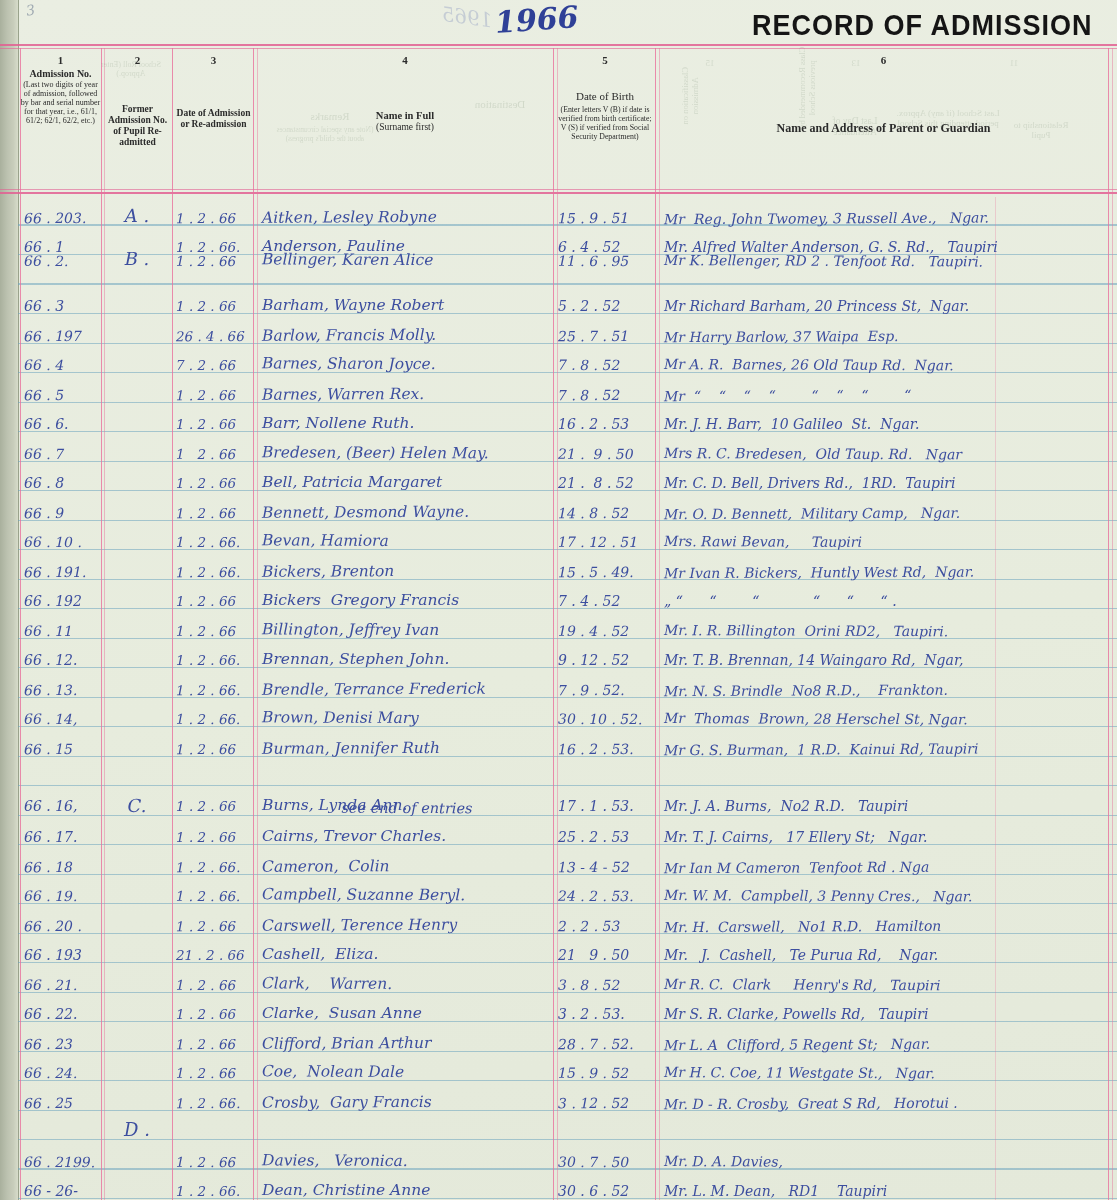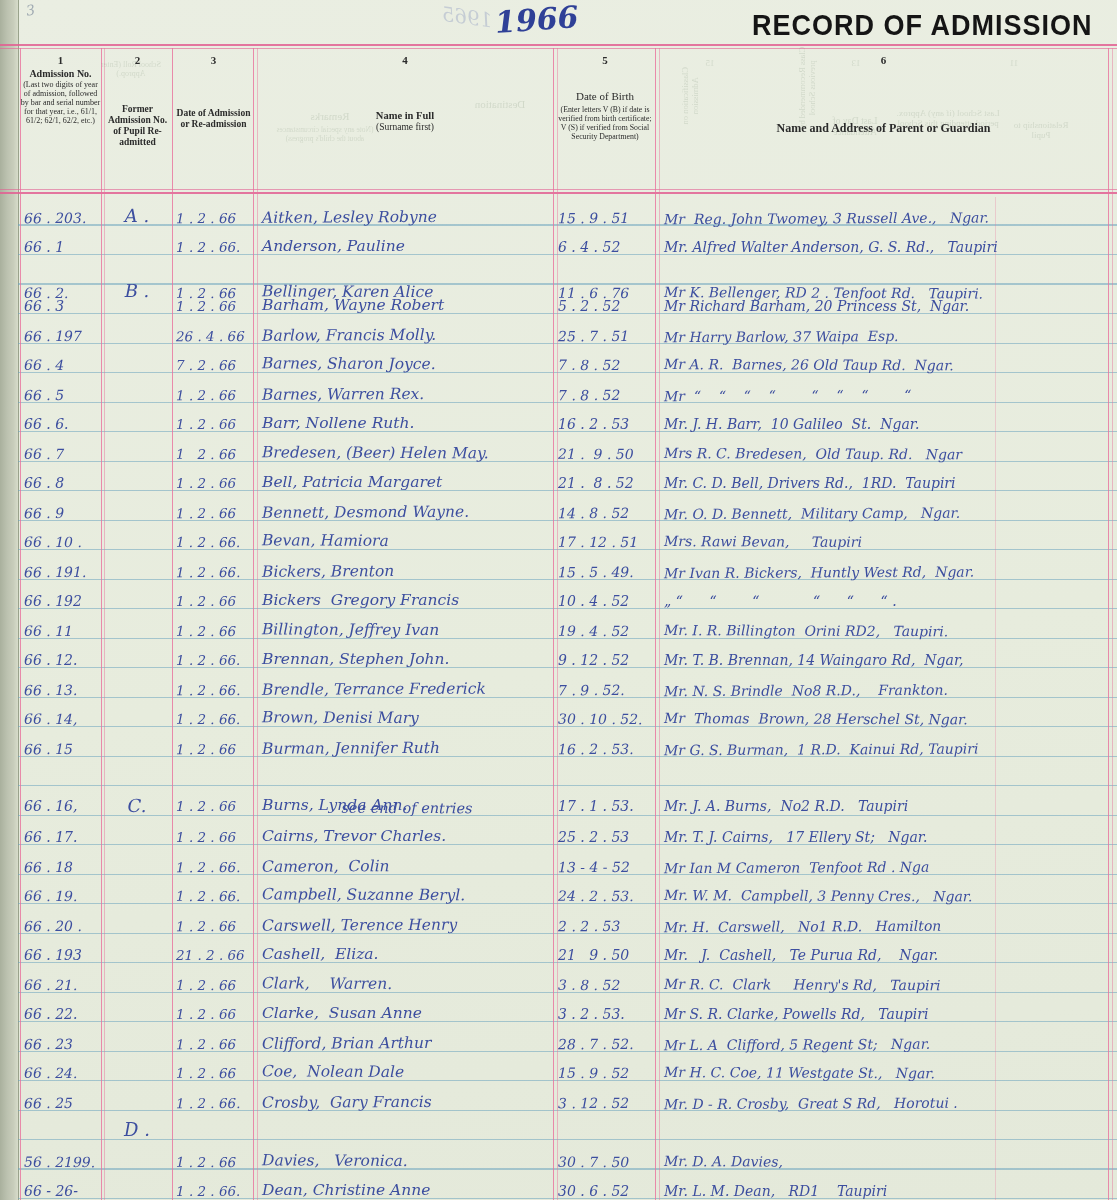"66 . 2." div.row { top: 272px -> 240px }
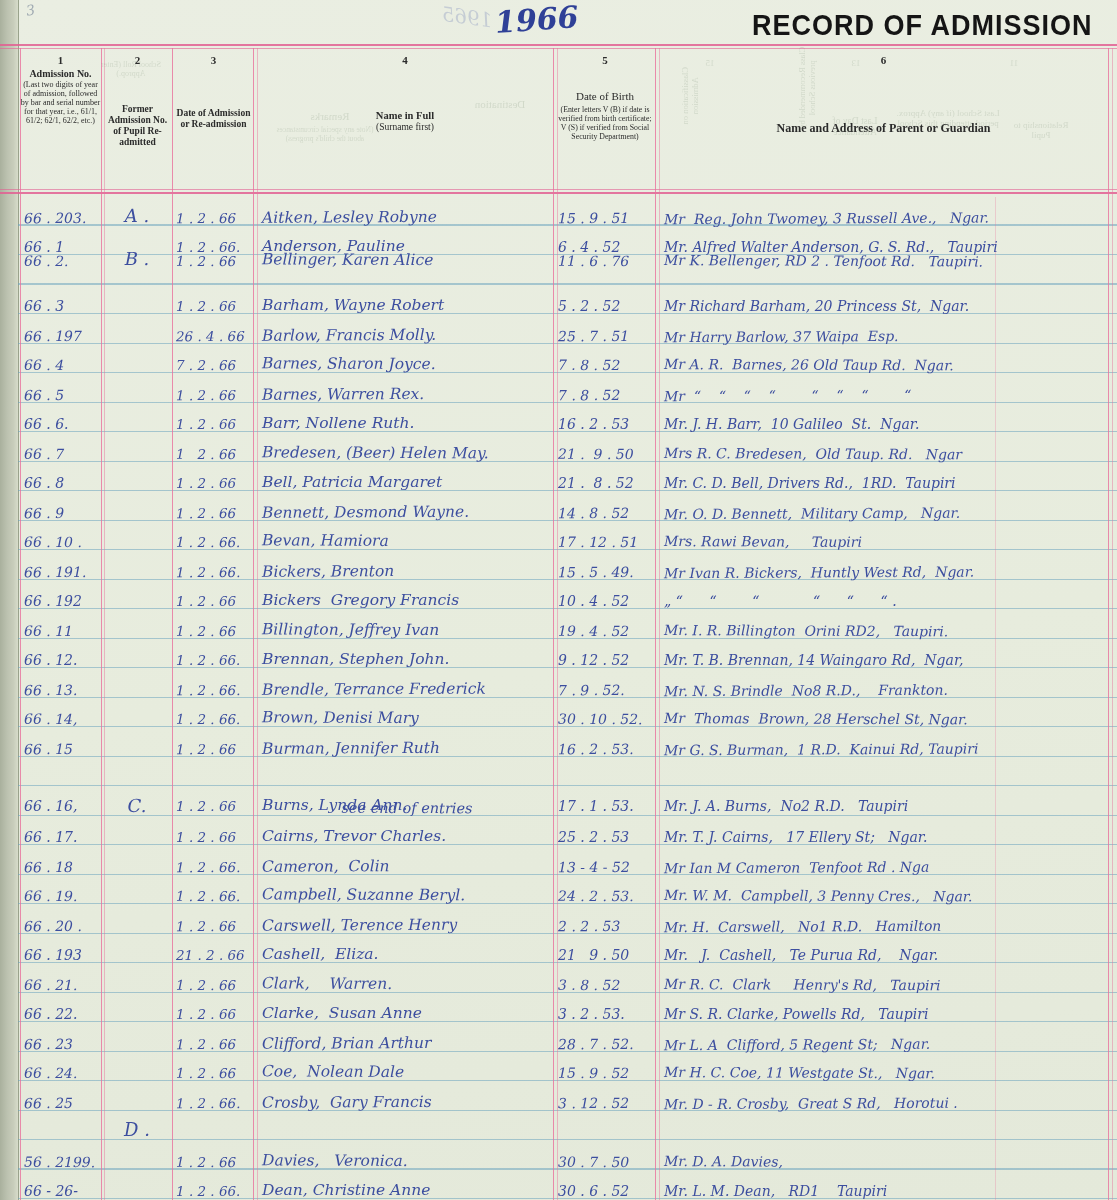"11 . 6 . 76" div.cell { text: 76 -> 95 }
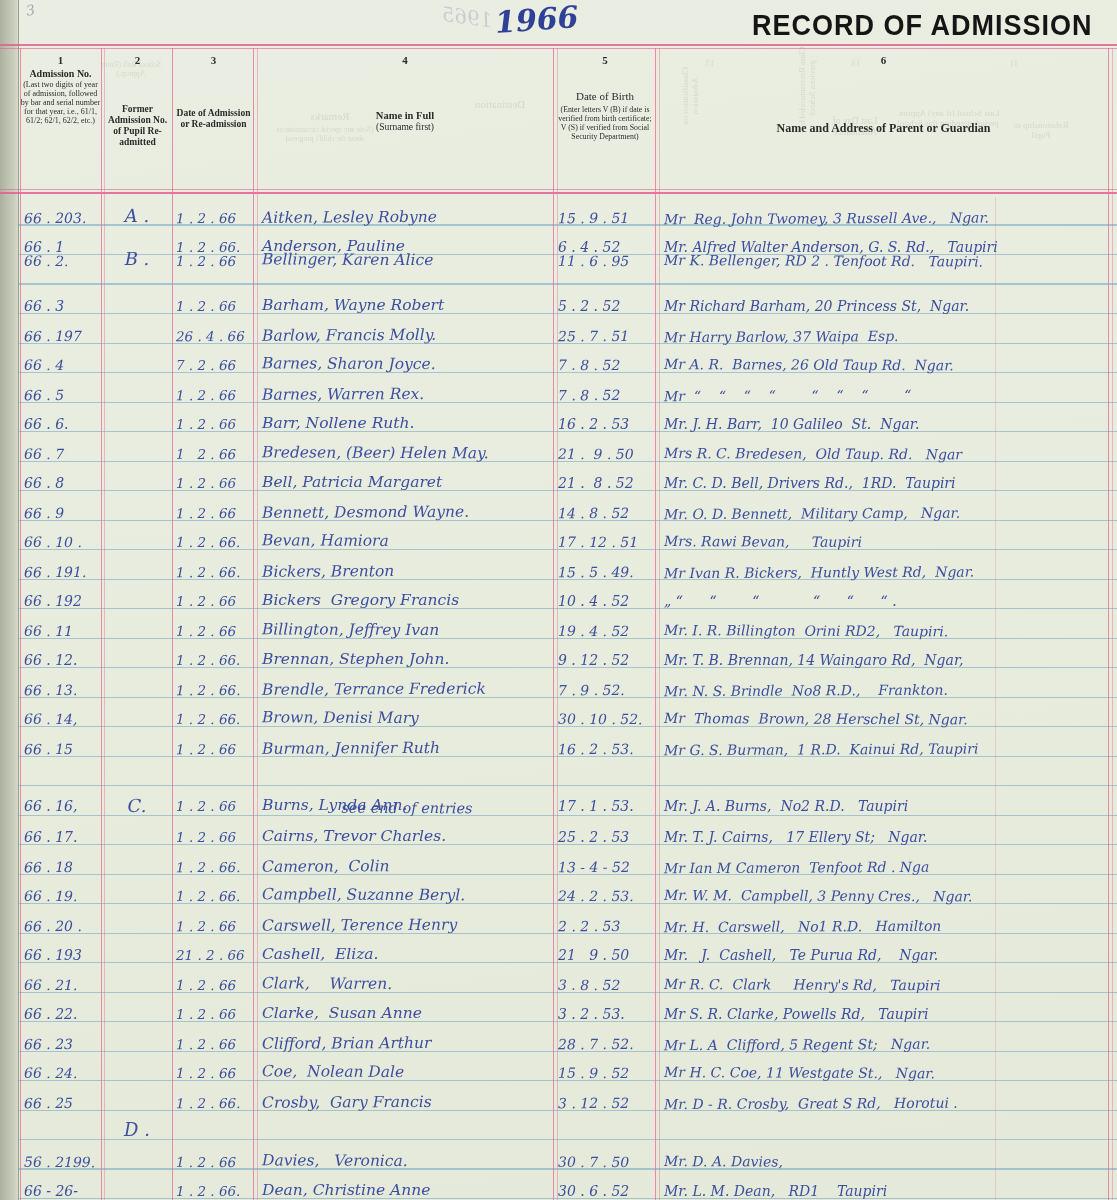"10 . 4 . 52" div.cell { text: 10 -> 7 }
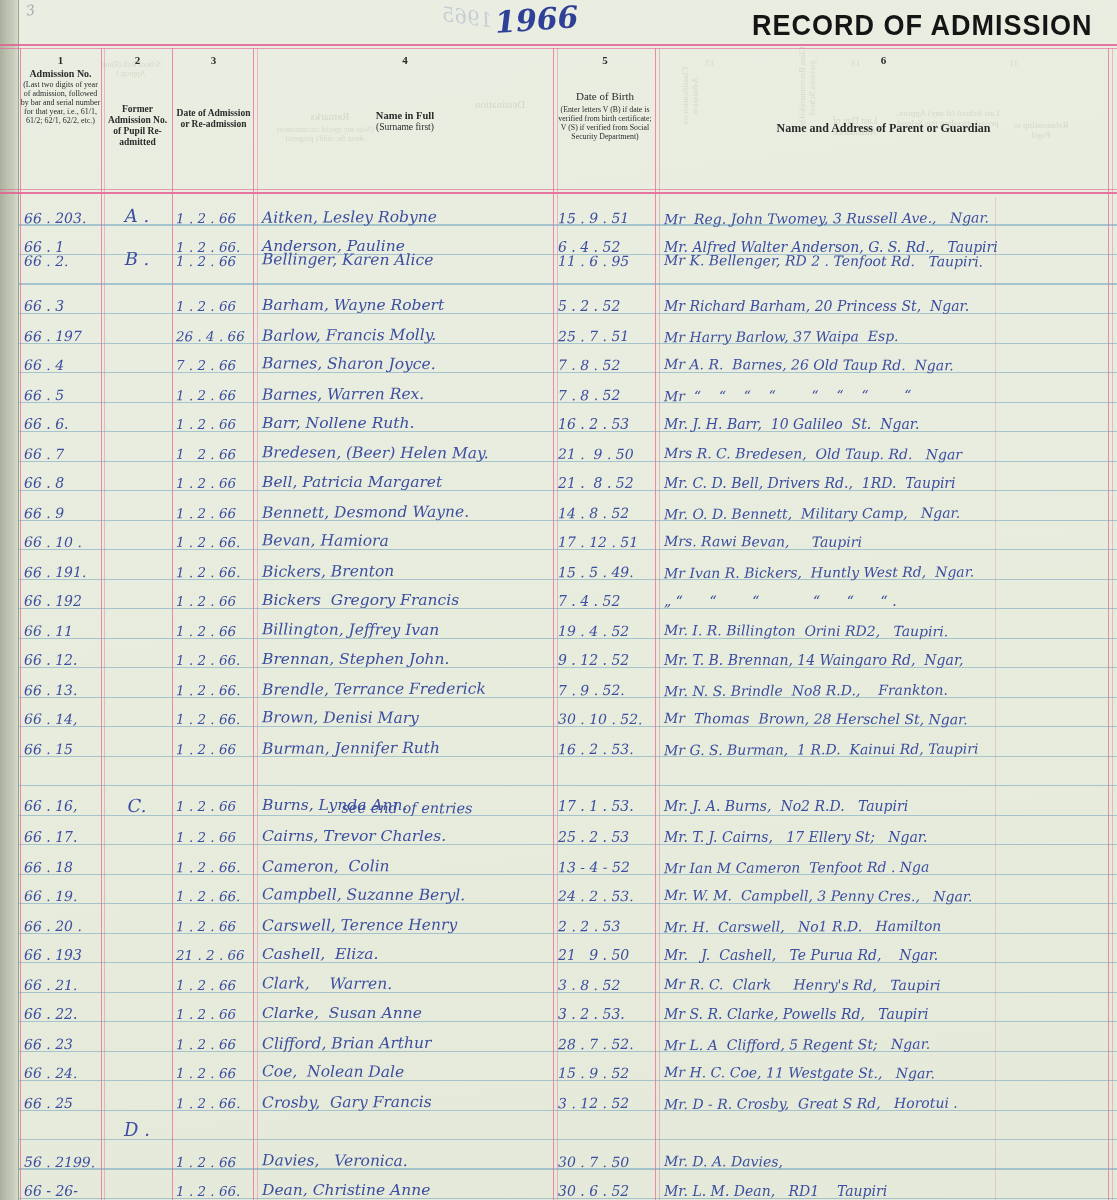"56 . 2199." div.cell { text: 56 -> 66 }
